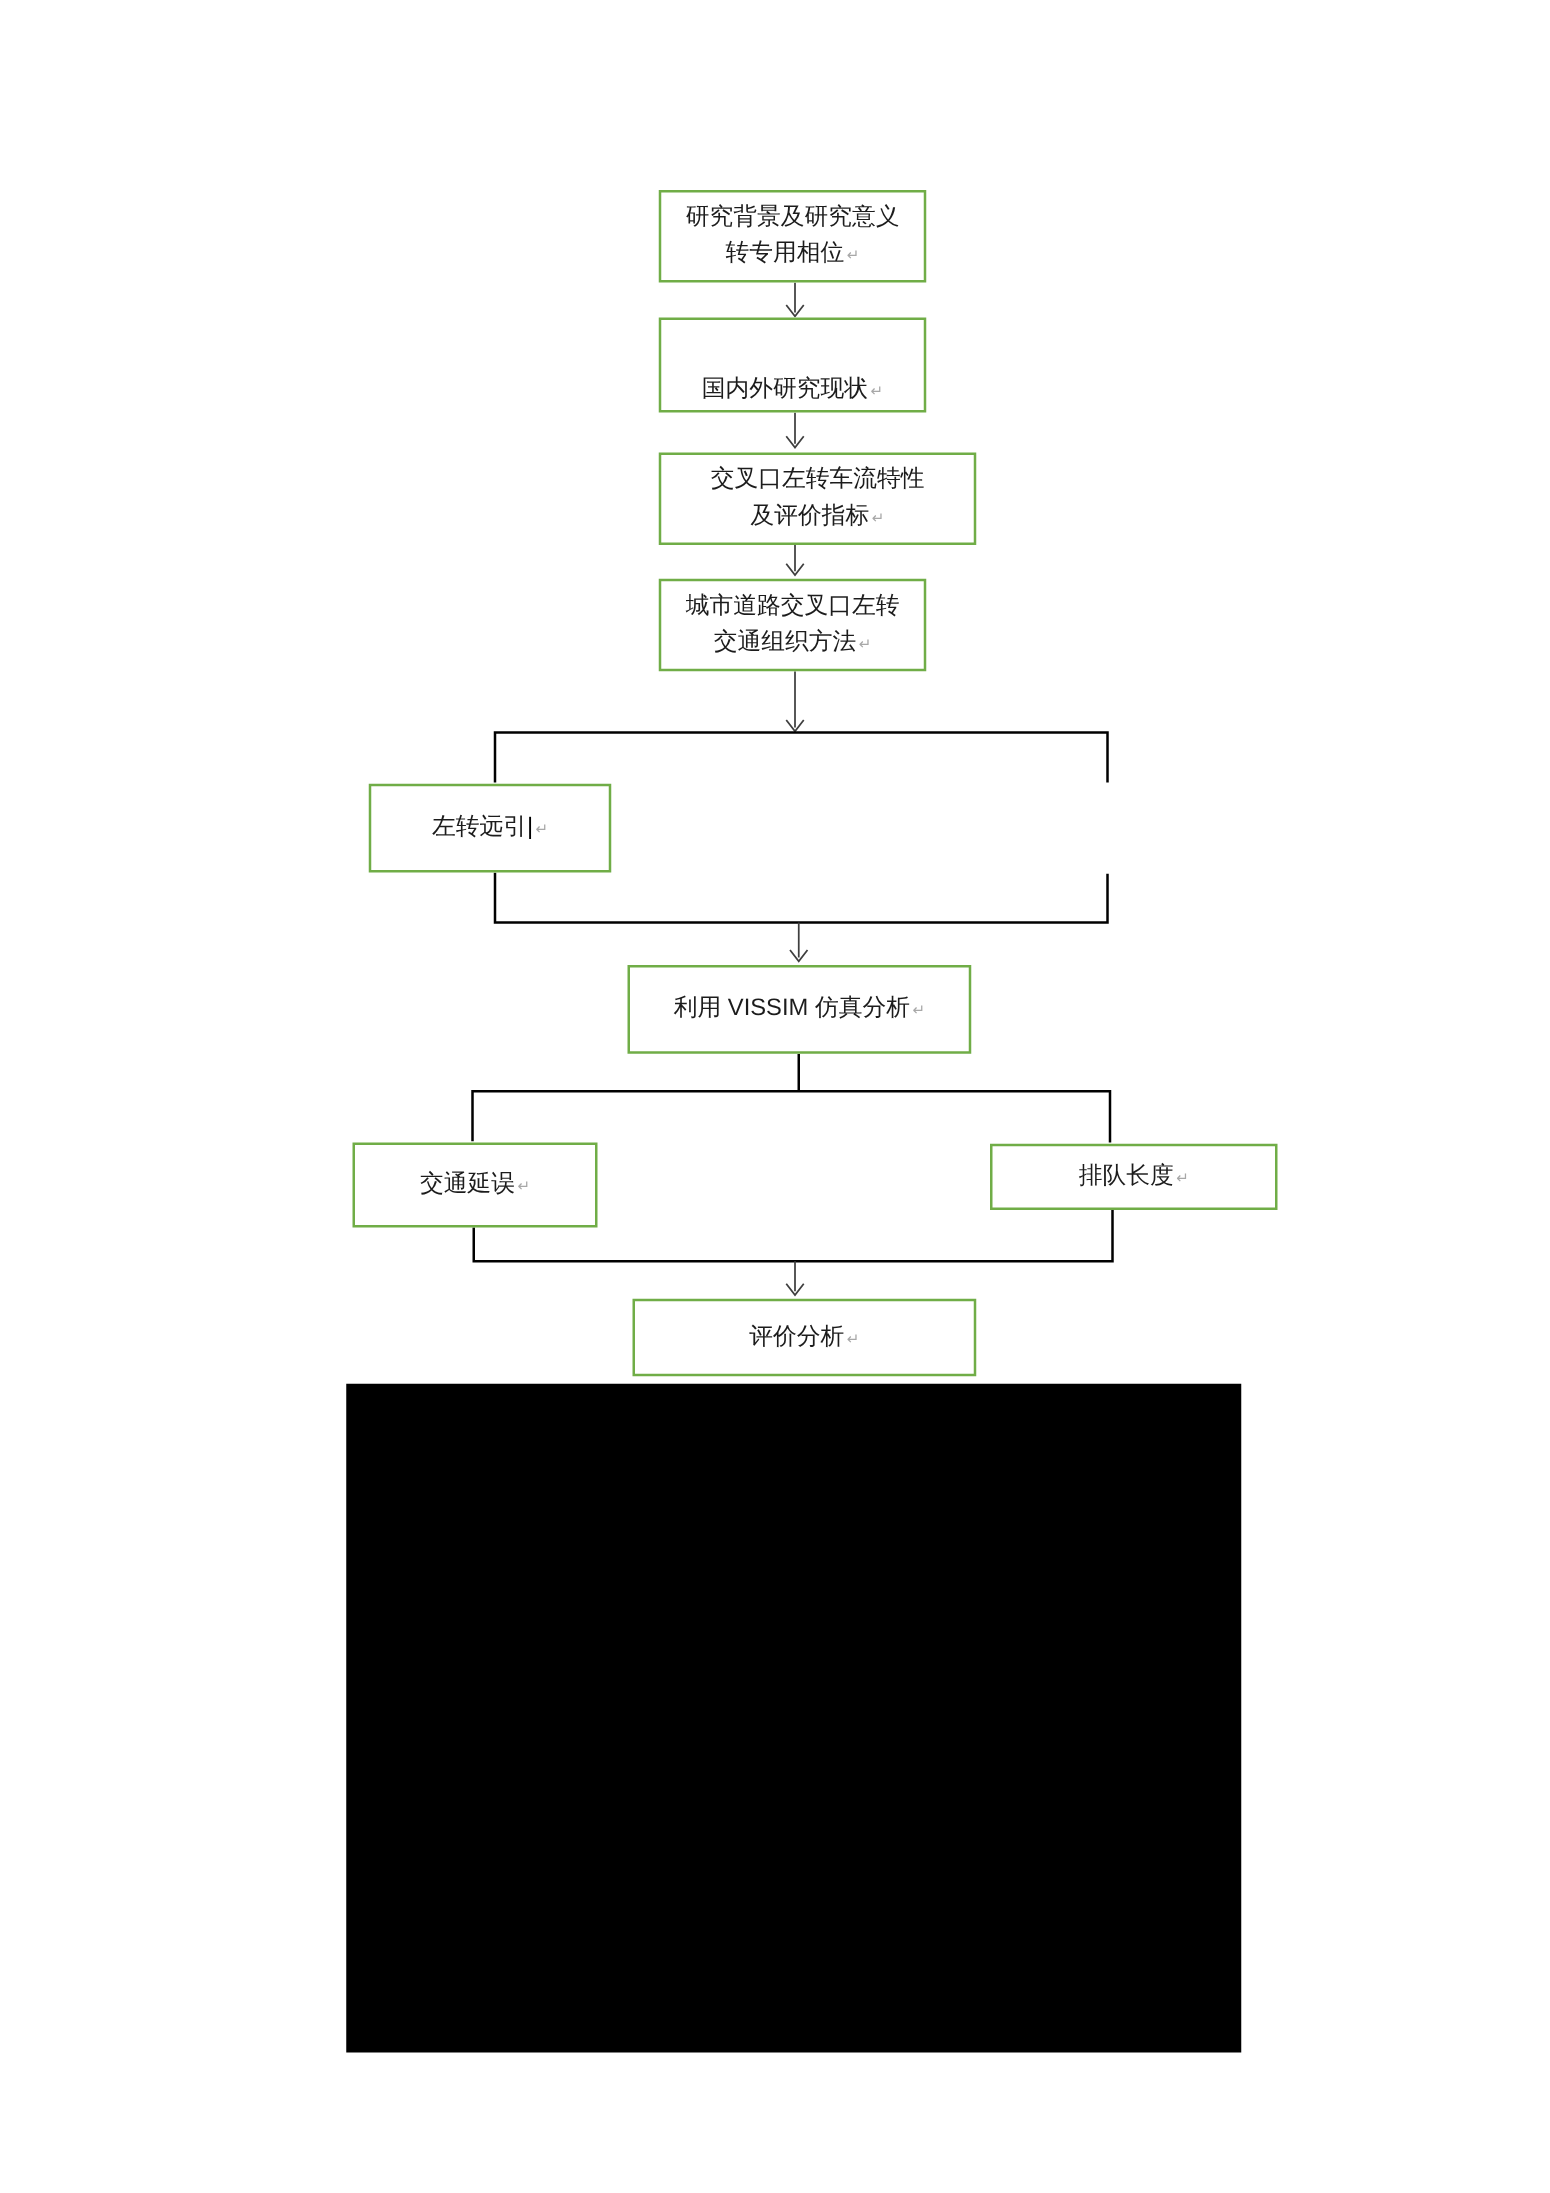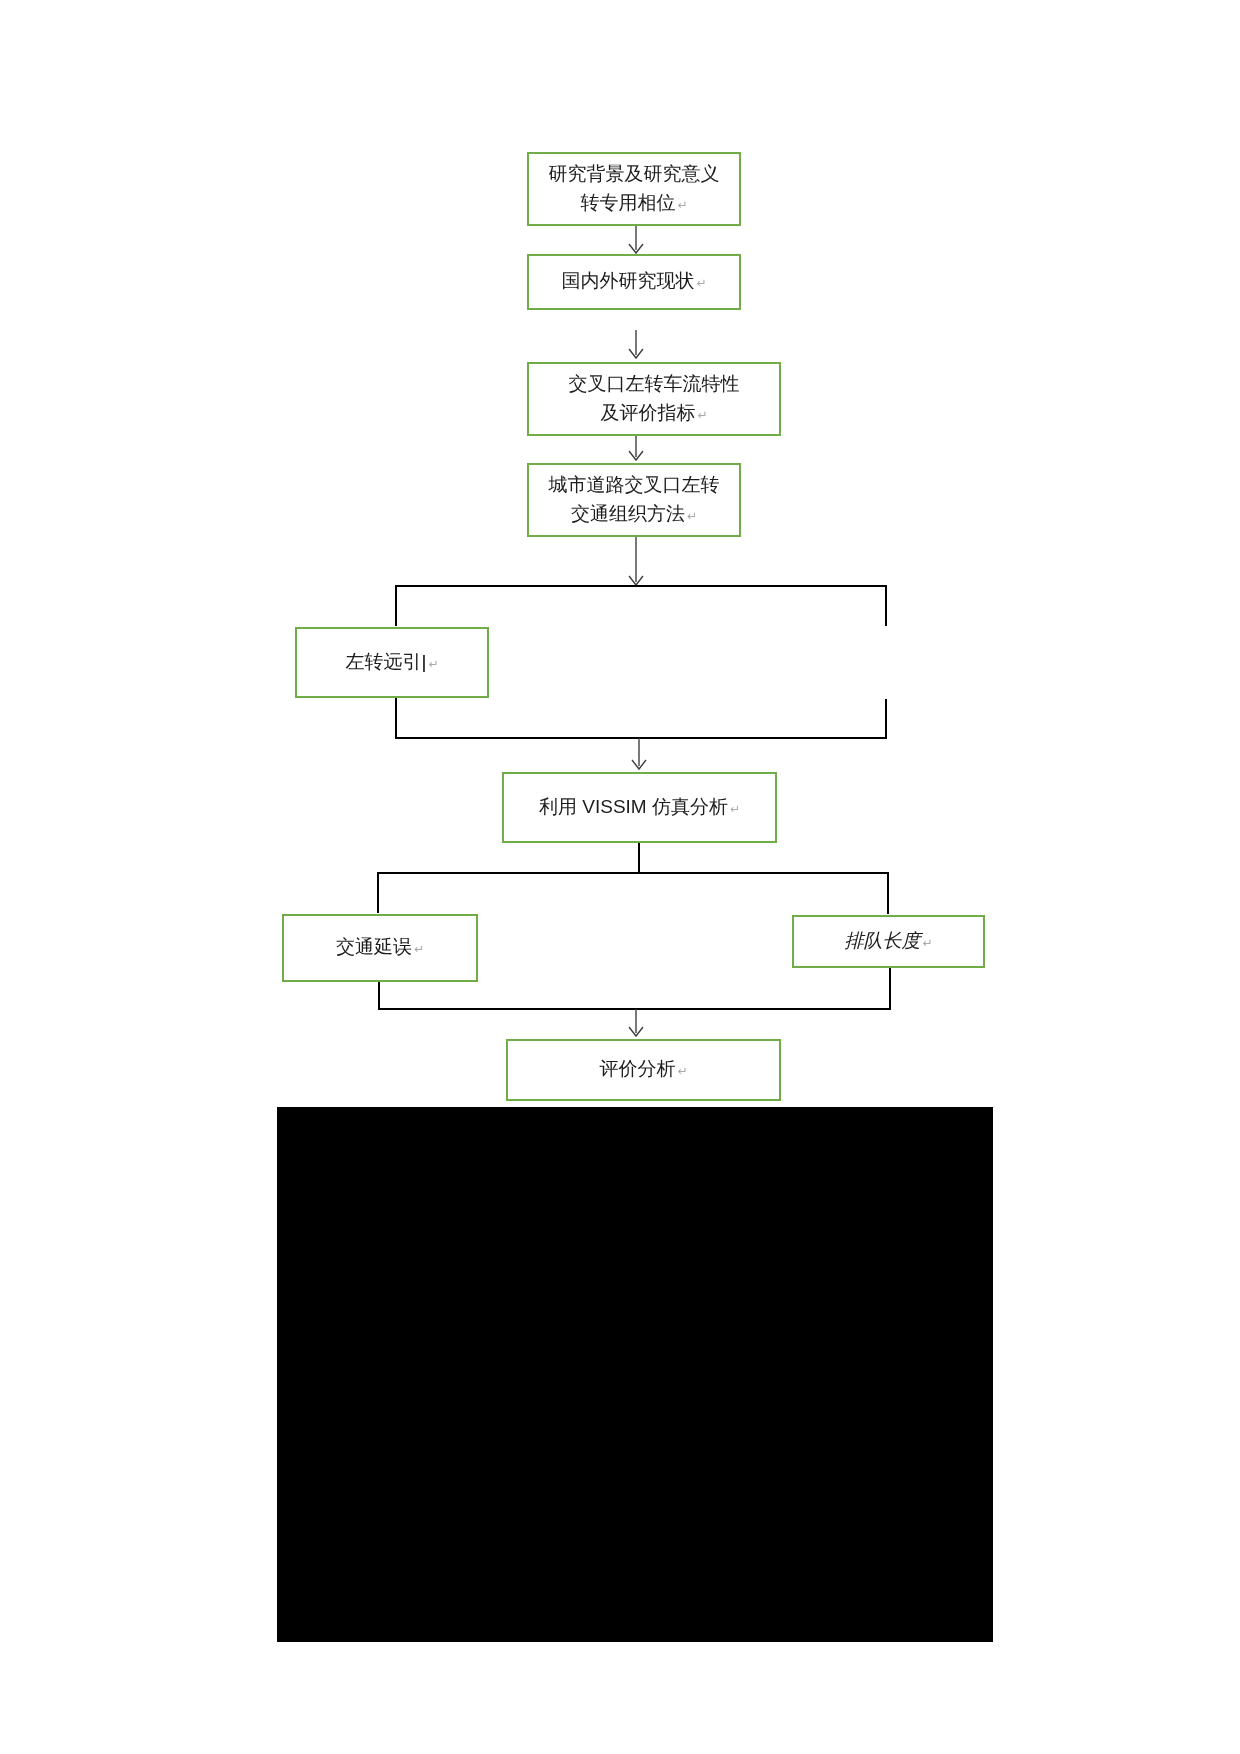"国内外研究现状 ↵" div.node { align-items: none -> flex-end; height: 56px -> 76px }
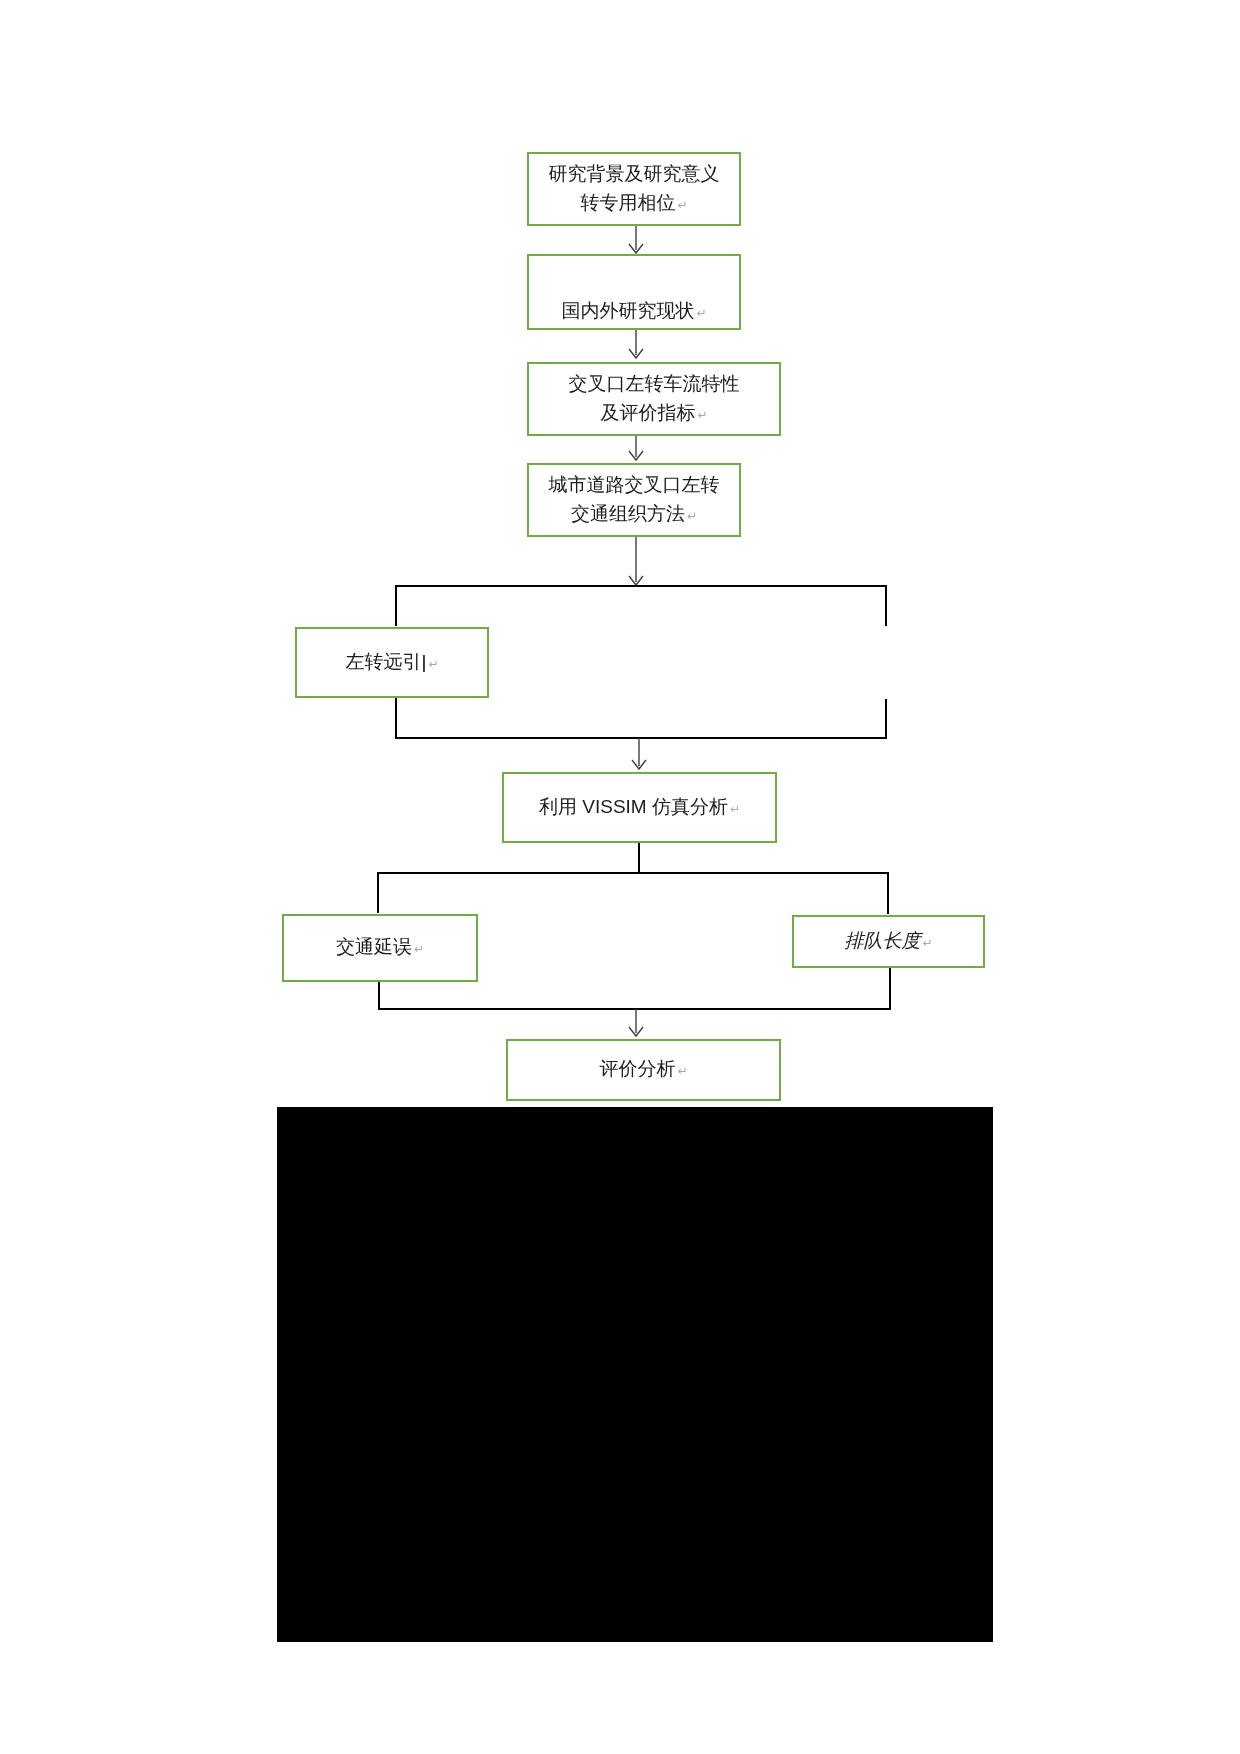"排队长度 ↵" div.node { font-style: italic -> none; width: 193px -> 230px }
